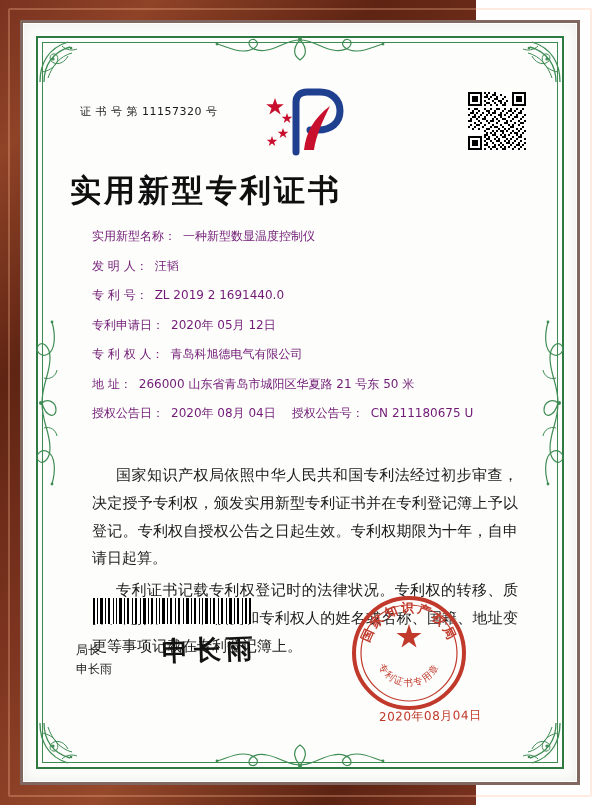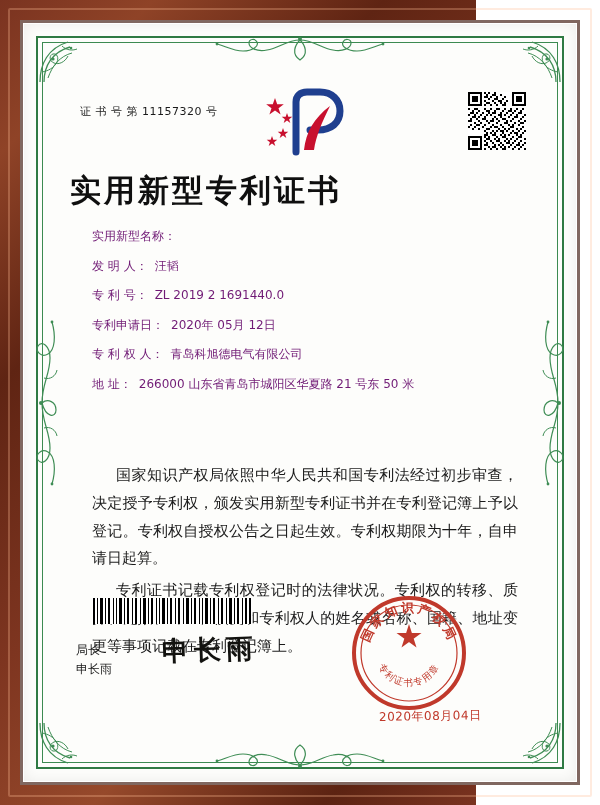"一种新型数显温度控制仪" span.field-value { html: none -> <span>一种新型数显温度控制仪</span> }
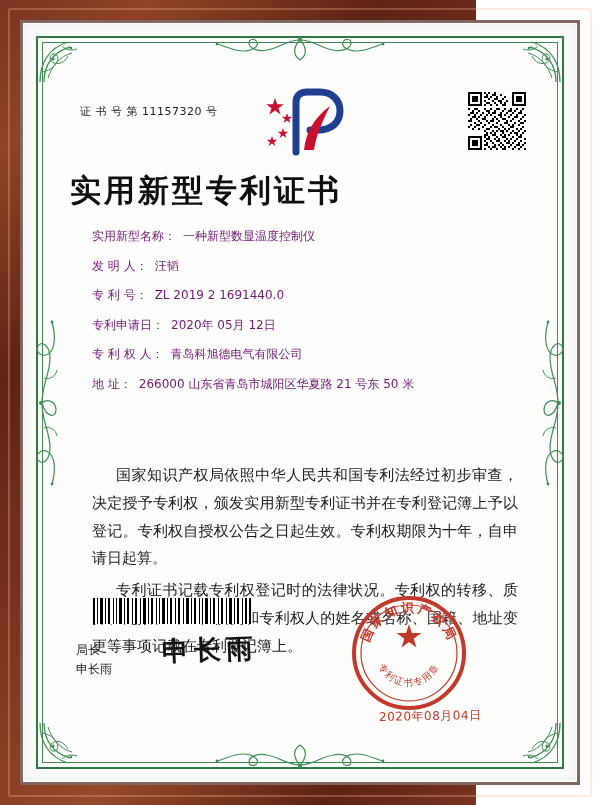"授权公告日：" div.field-row { html: none -> <div> <span>授权公告日：</span> <span>2020年 08月 04日</span> <span>授权公告号：</span> <span>CN 211180675 U</span> </div> }
